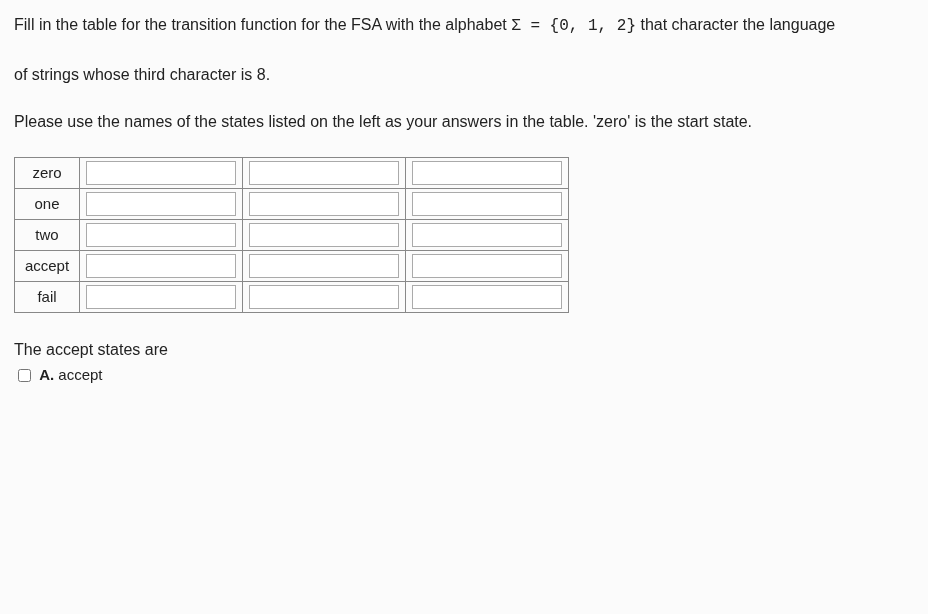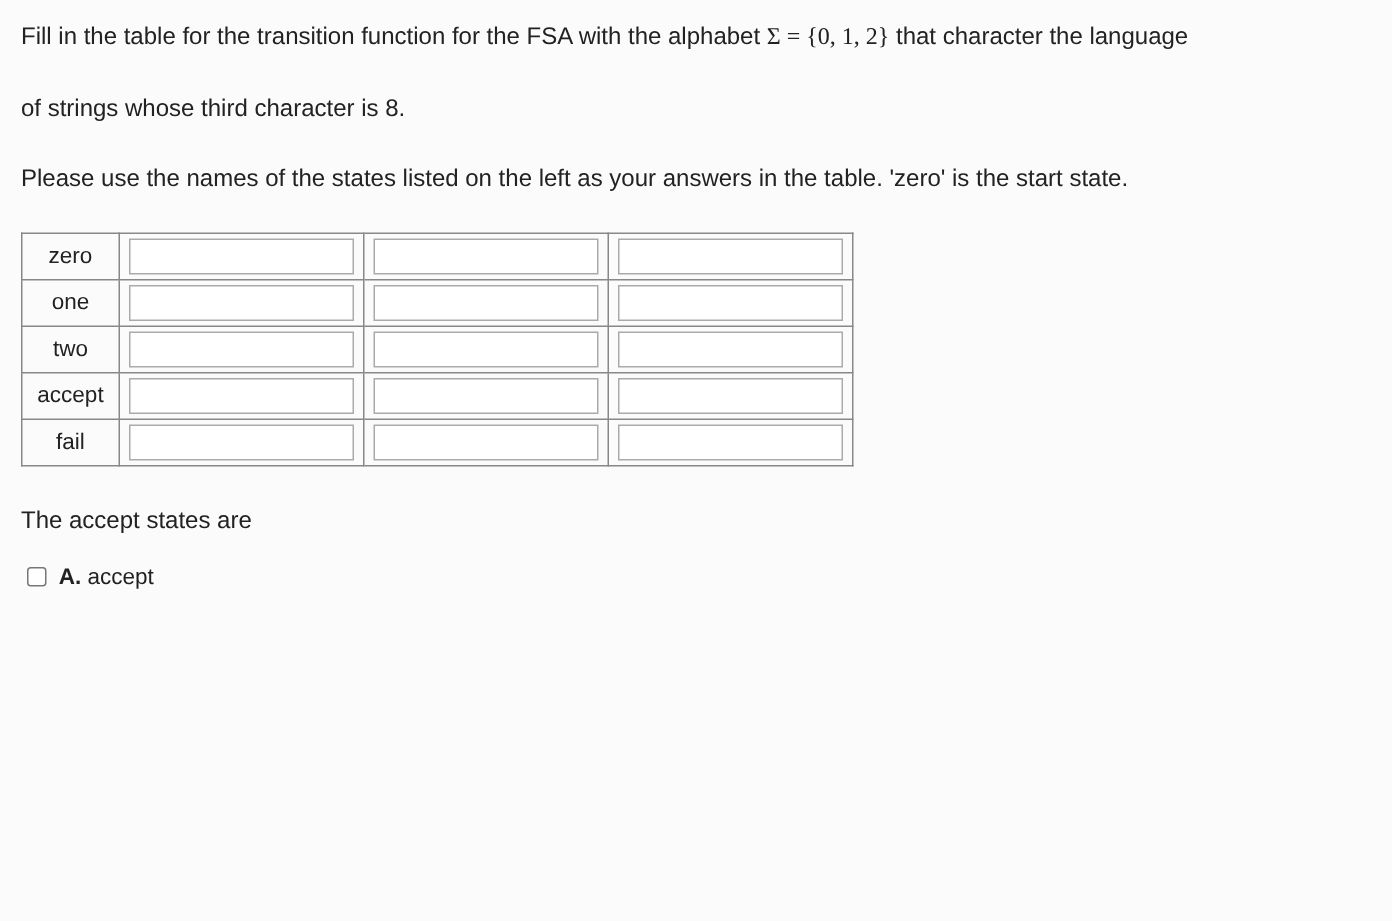"Σ = {0, 1, 2}" .prompt-line .math { font-family: Liberation Serif, serif -> Liberation Mono, monospace }
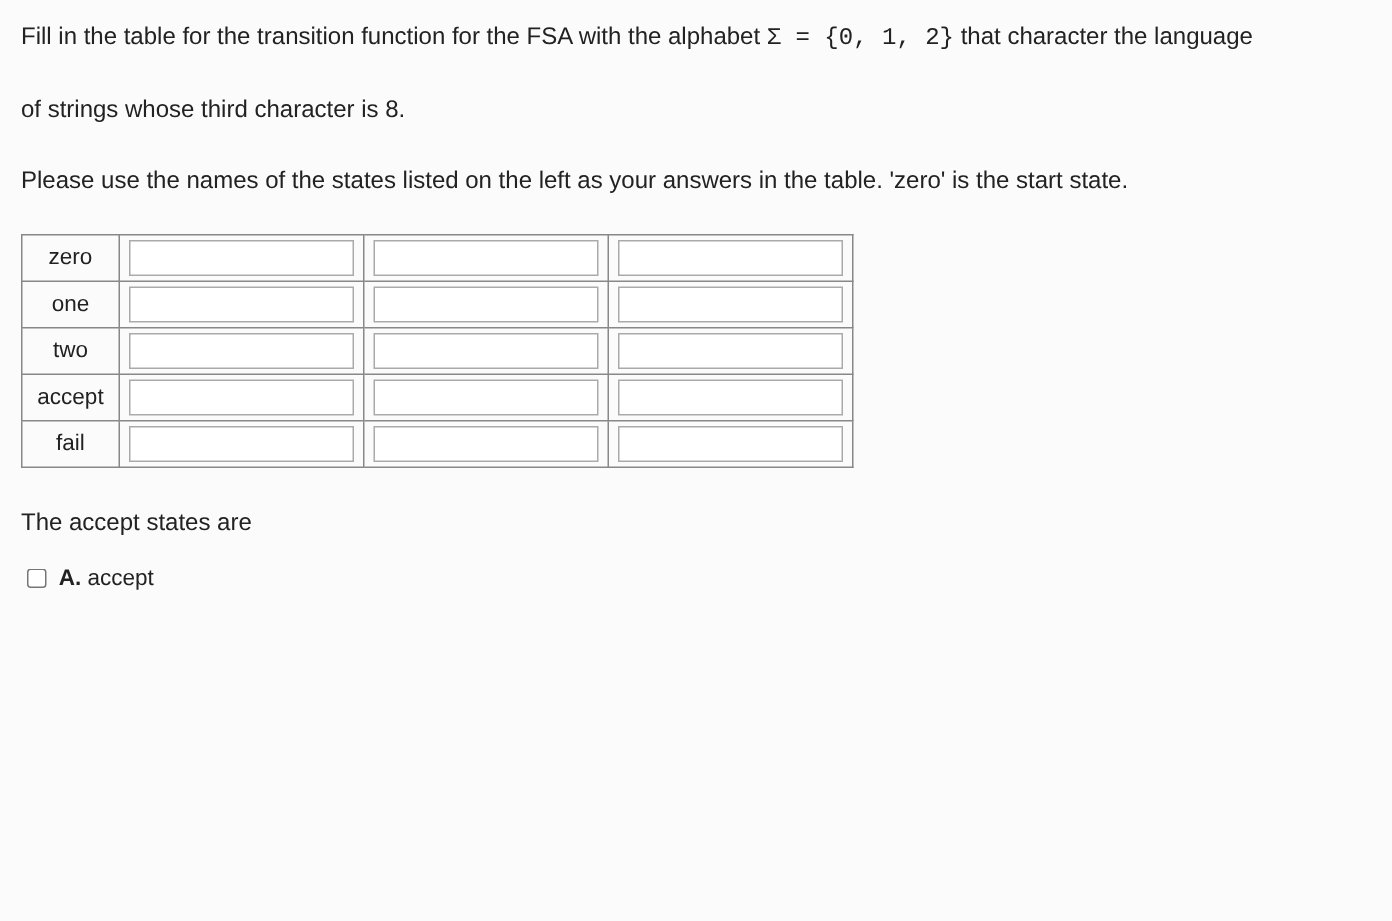"The accept states are" .accept-q .stem { margin-bottom: 17px -> 5px }
